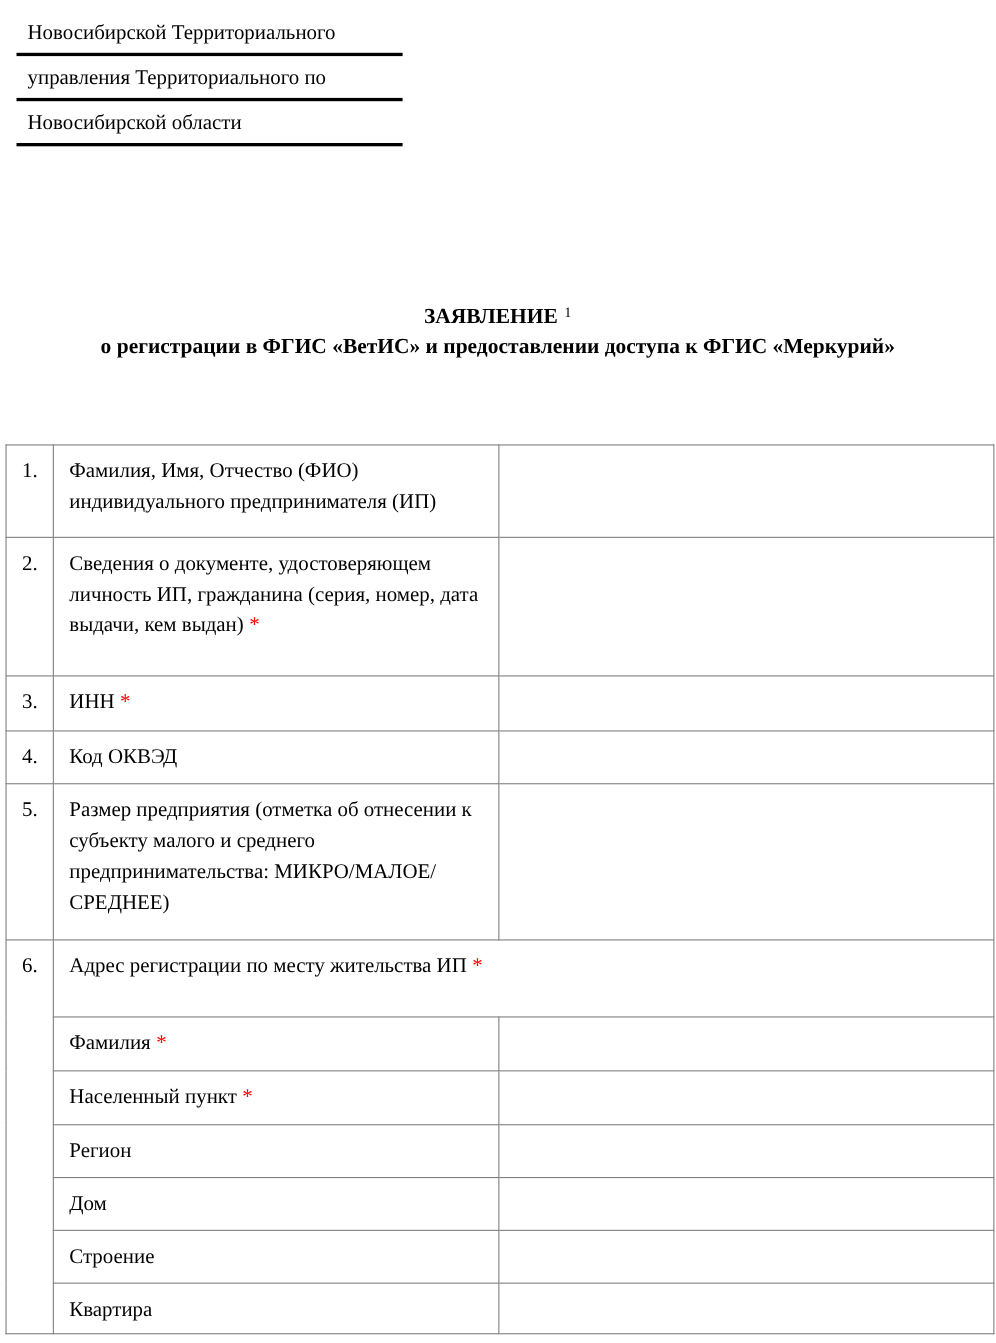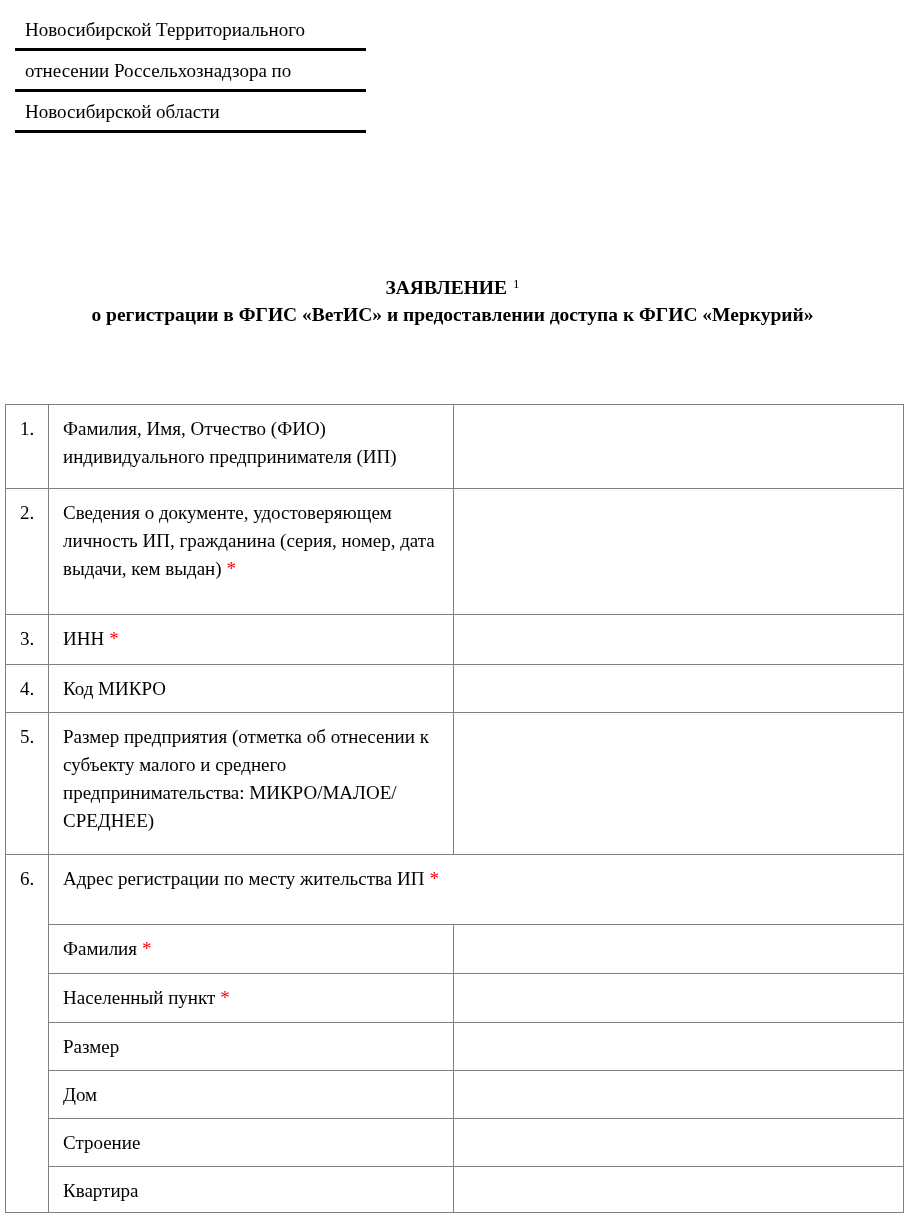"отнесении Россельхознадзора по" div.addr-line { text: отнесении Россельхознадзора -> управления Территориального }
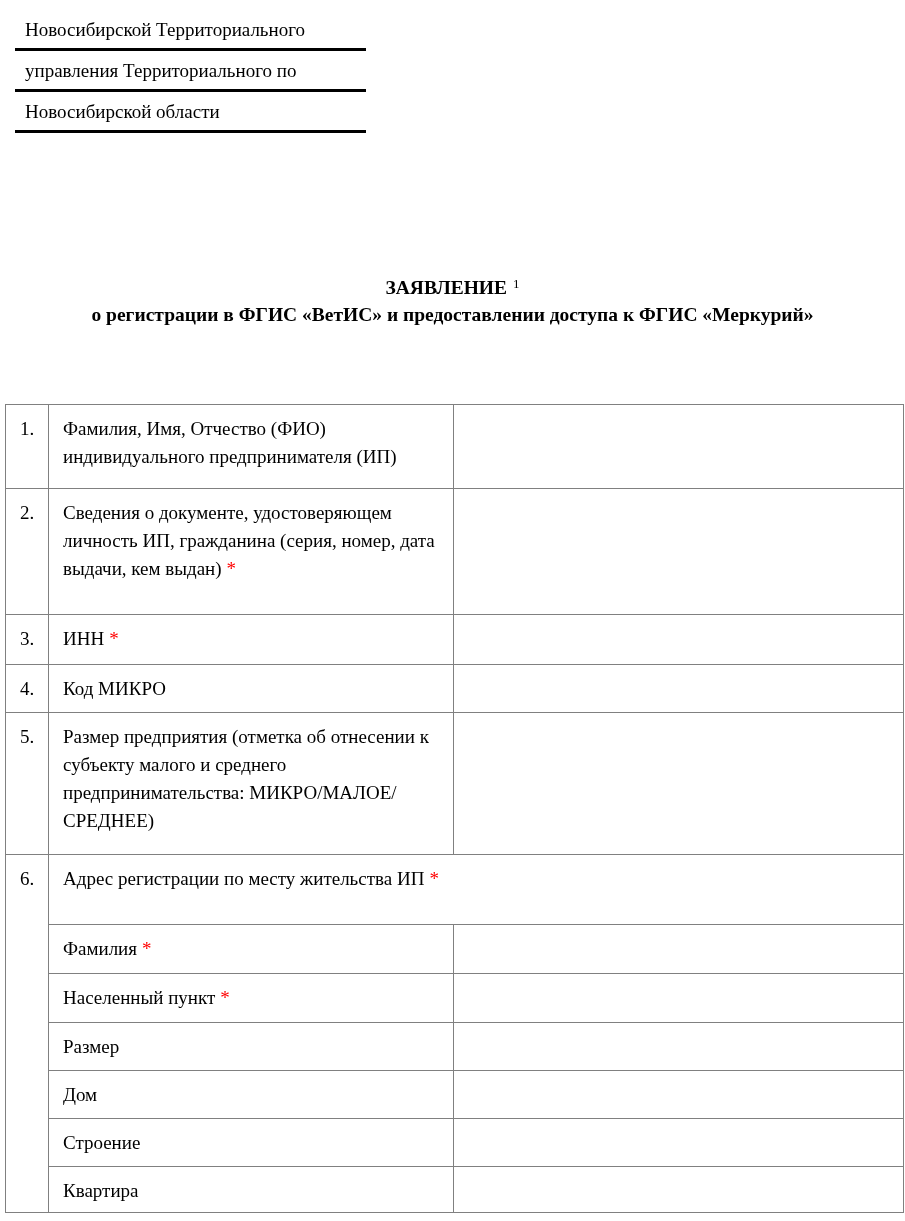"Код МИКРО" span { text: МИКРО -> ОКВЭД }
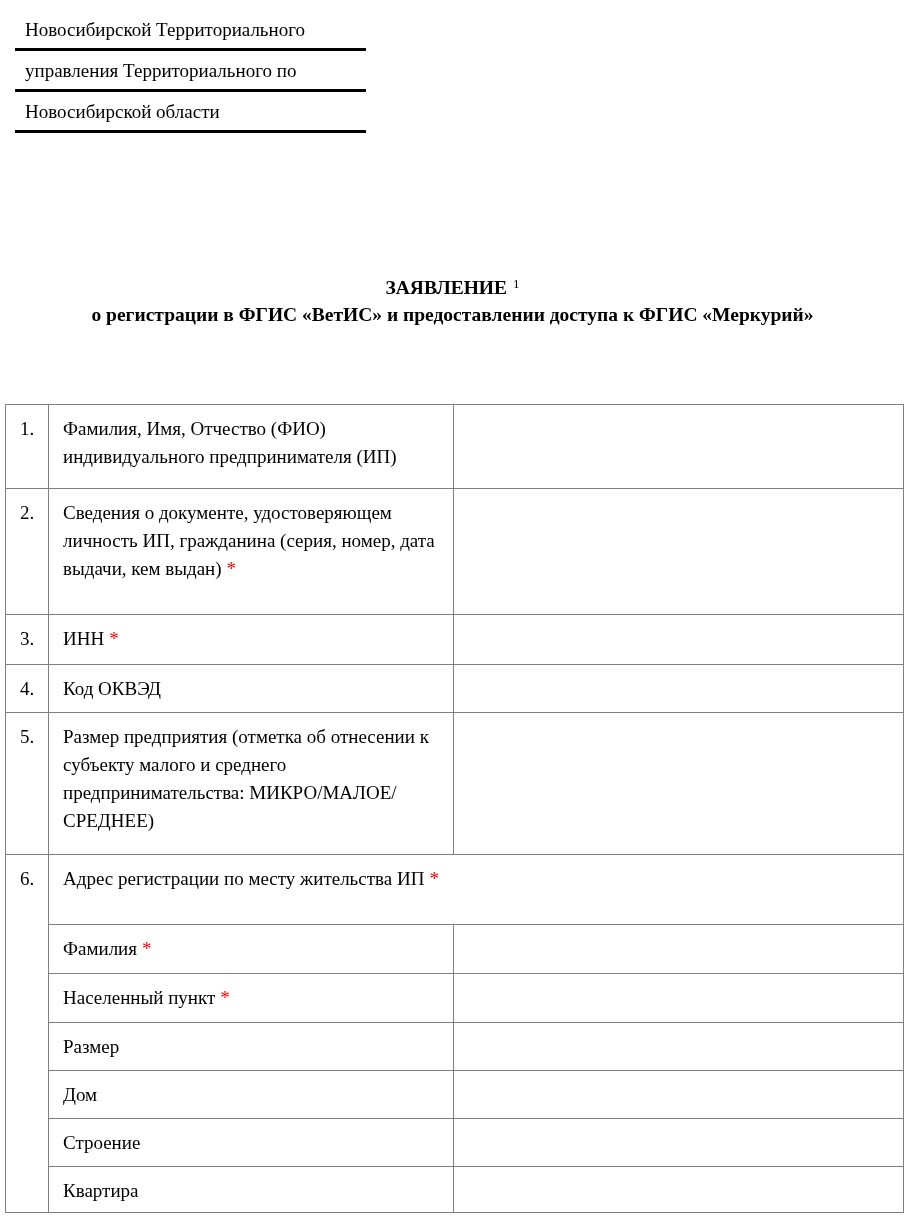"Размер" span { text: Размер -> Регион }
